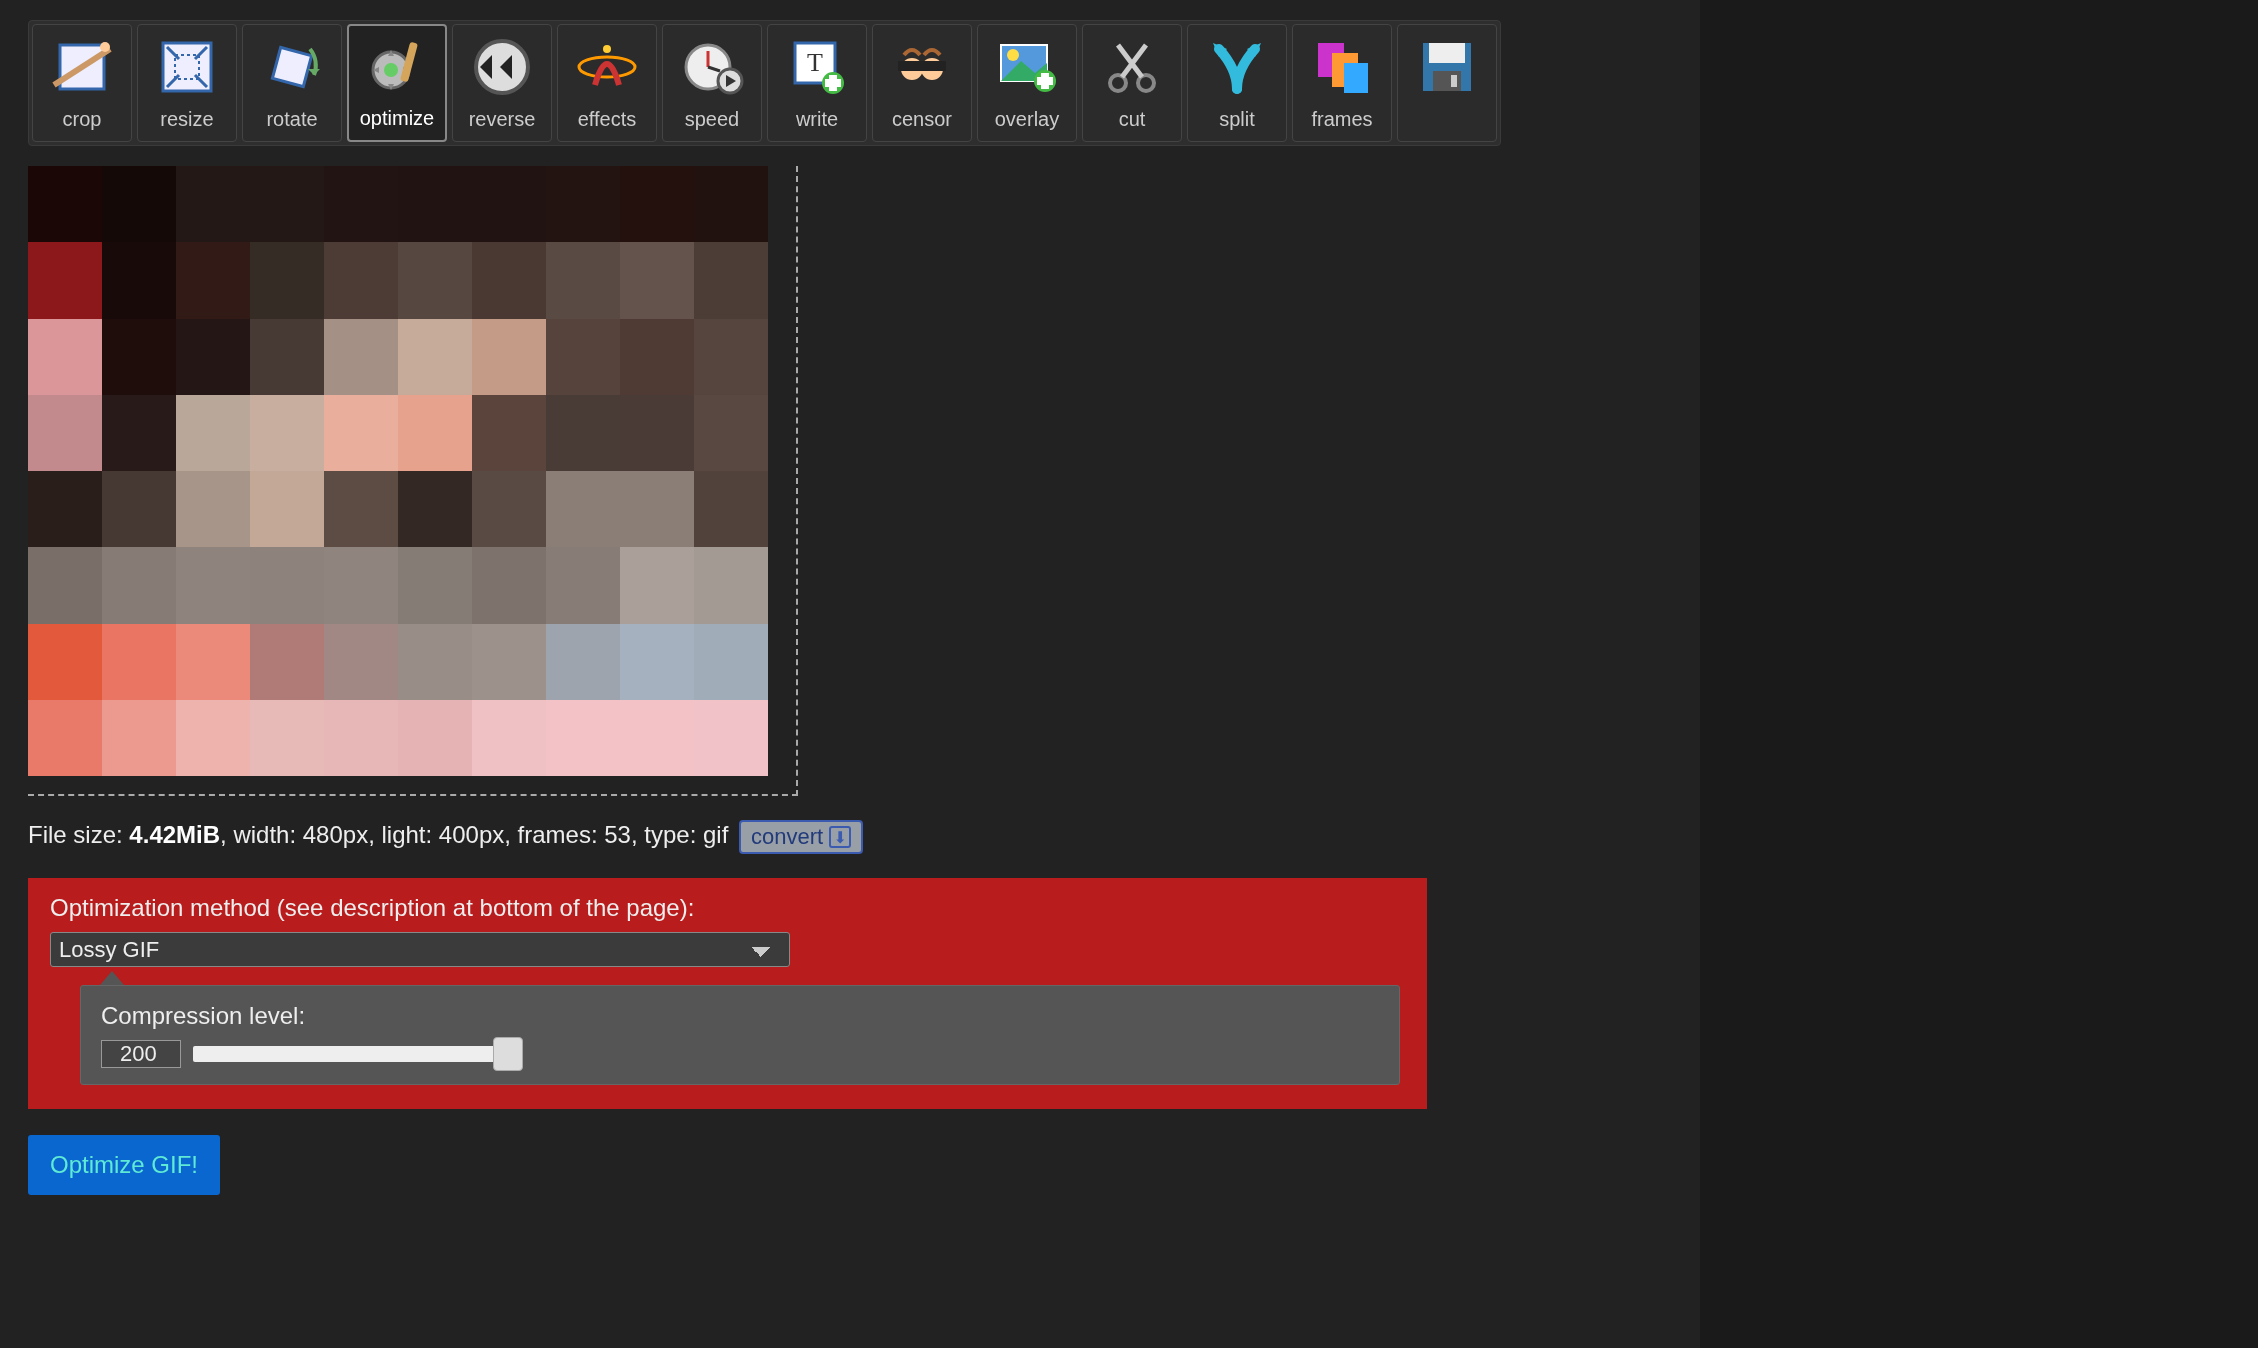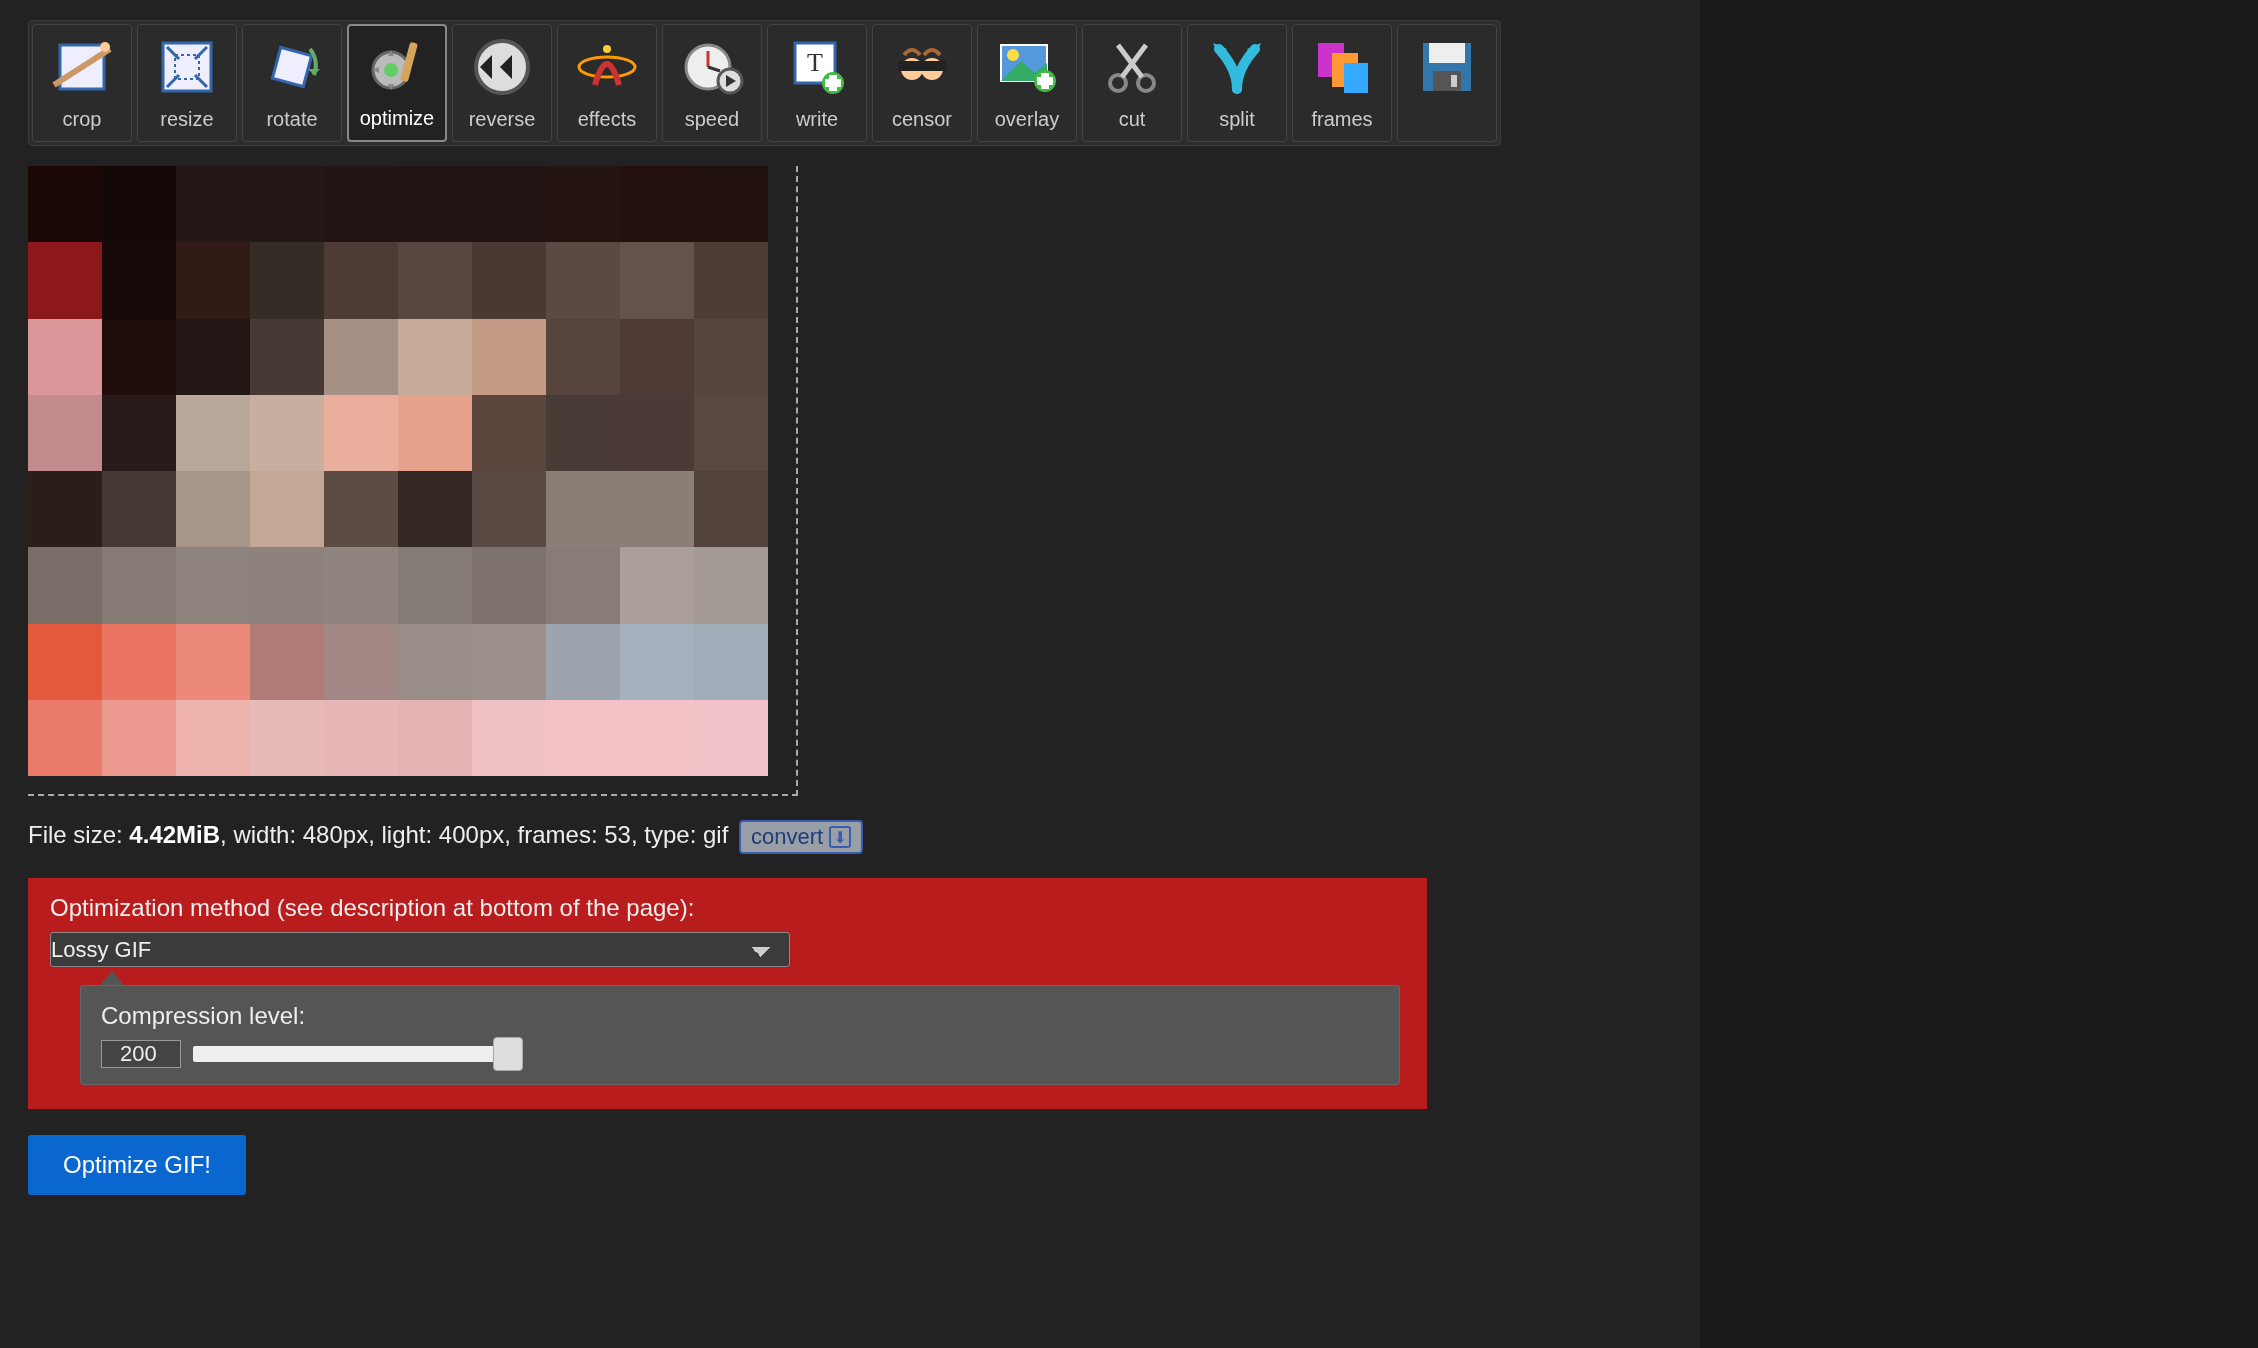"Lossy GIF" select.method-select { padding: 4px 0 -> 4px 8px }
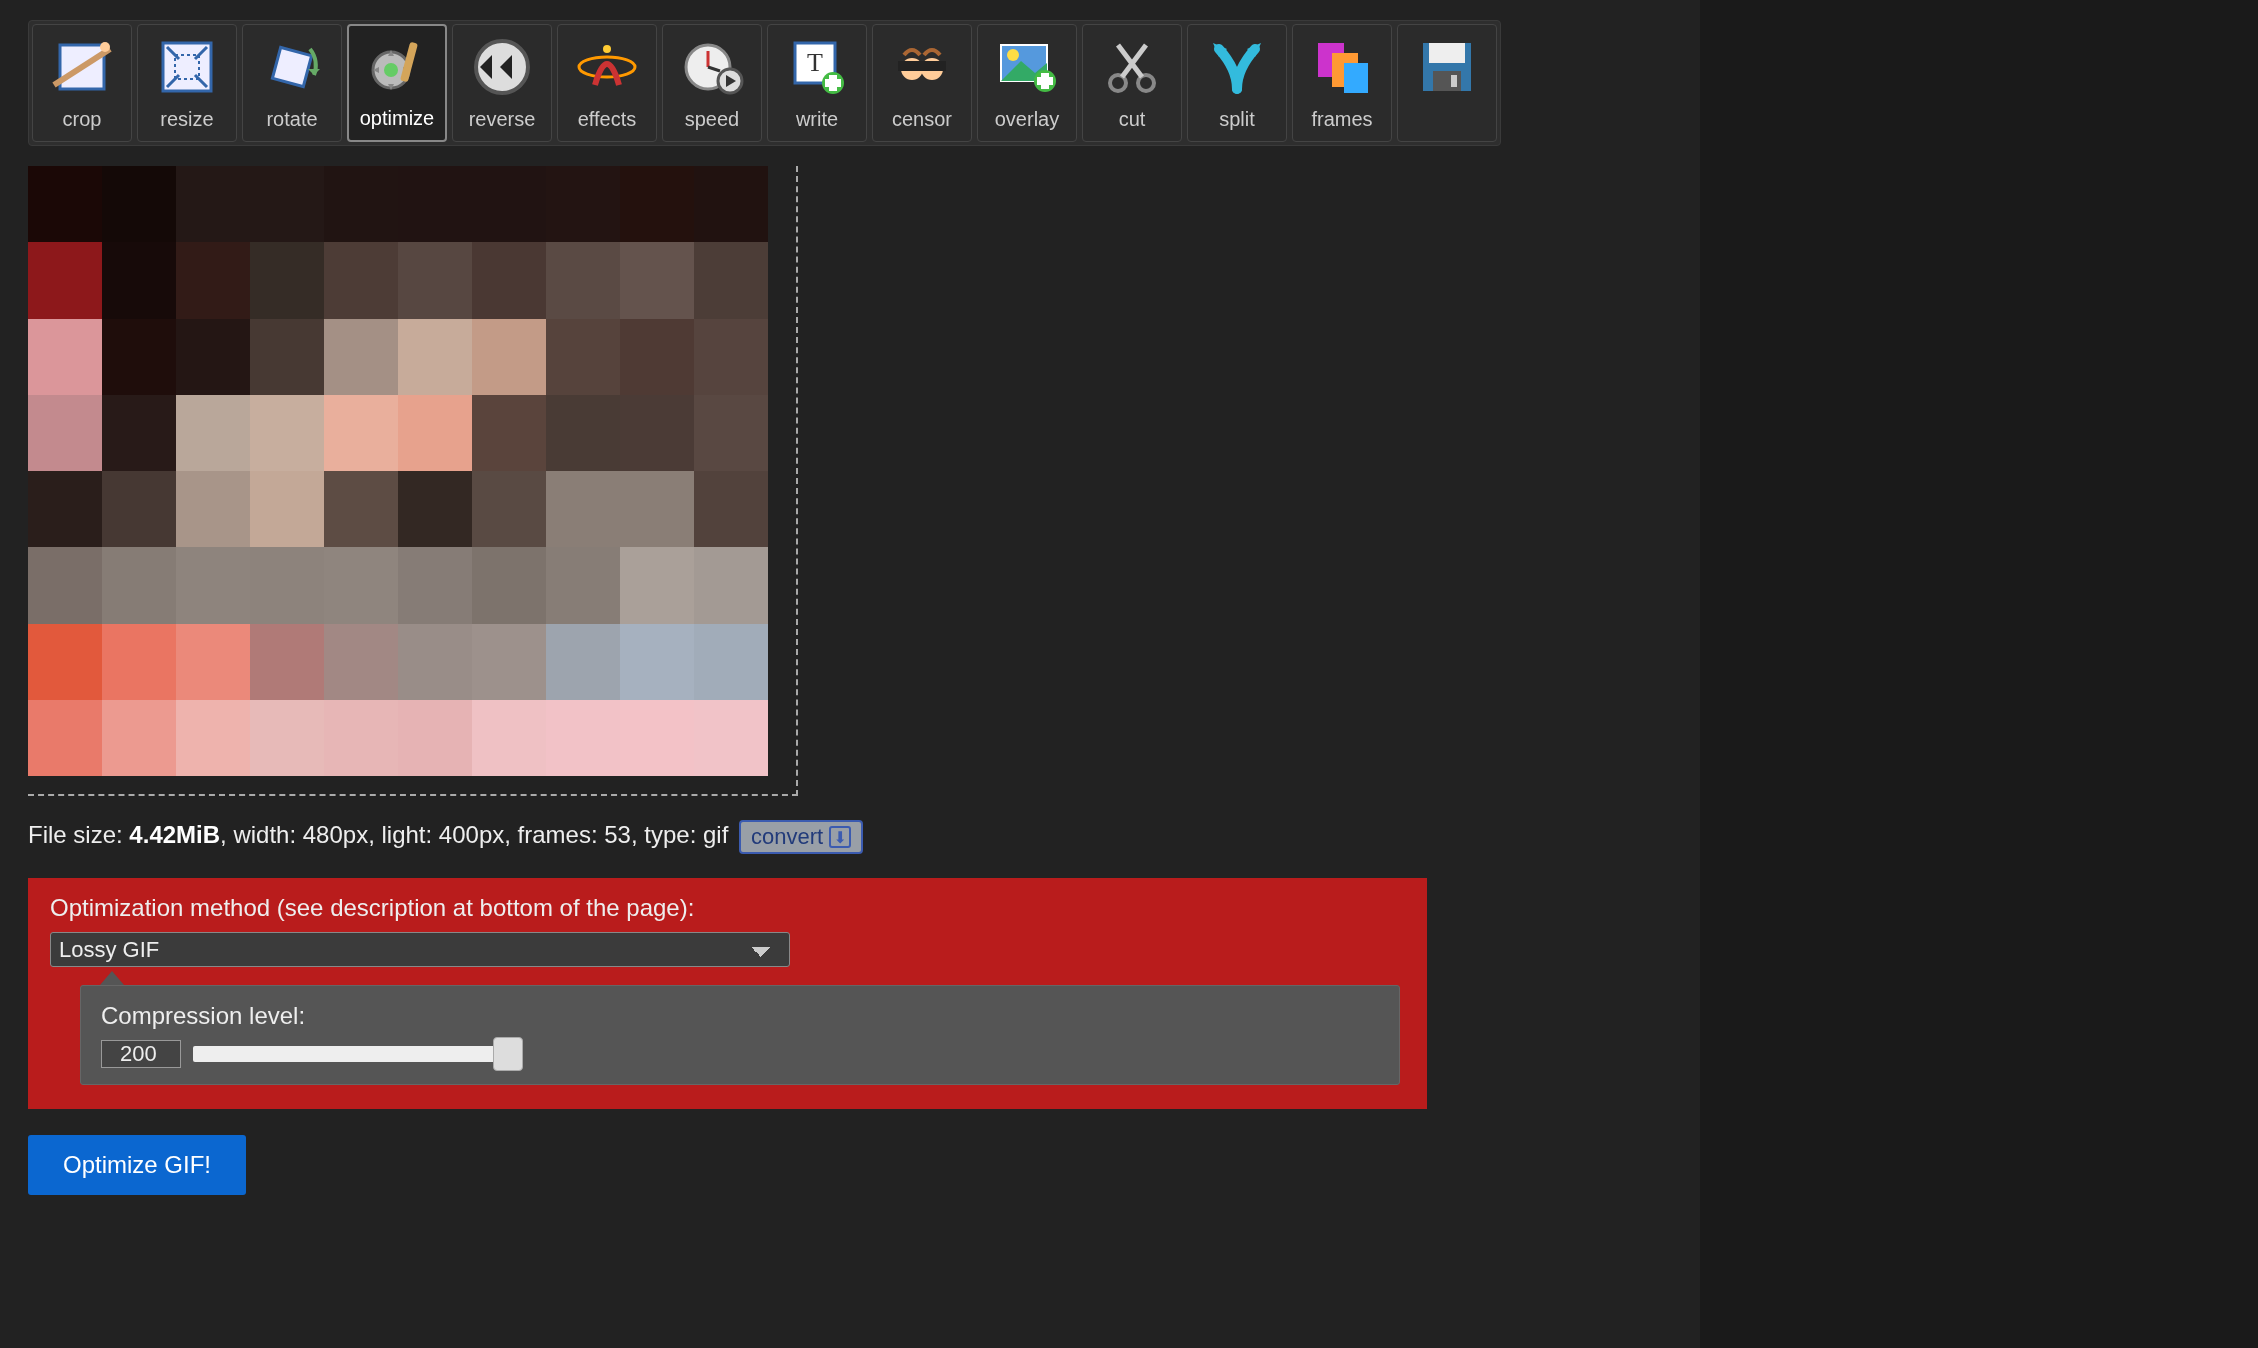"Optimize GIF!" .primary-btn { color: #ffffff -> #5eead4; padding: 16px 35px -> 16px 22px }
